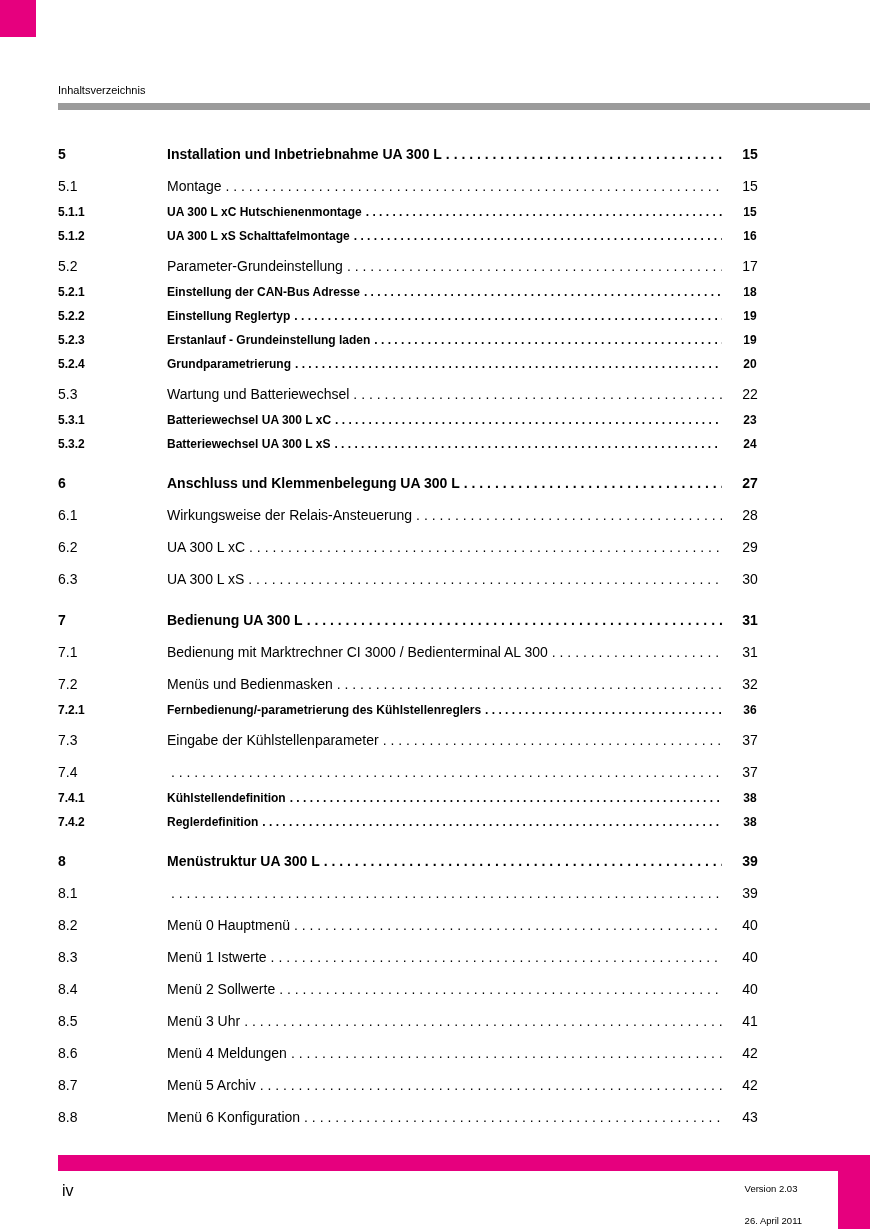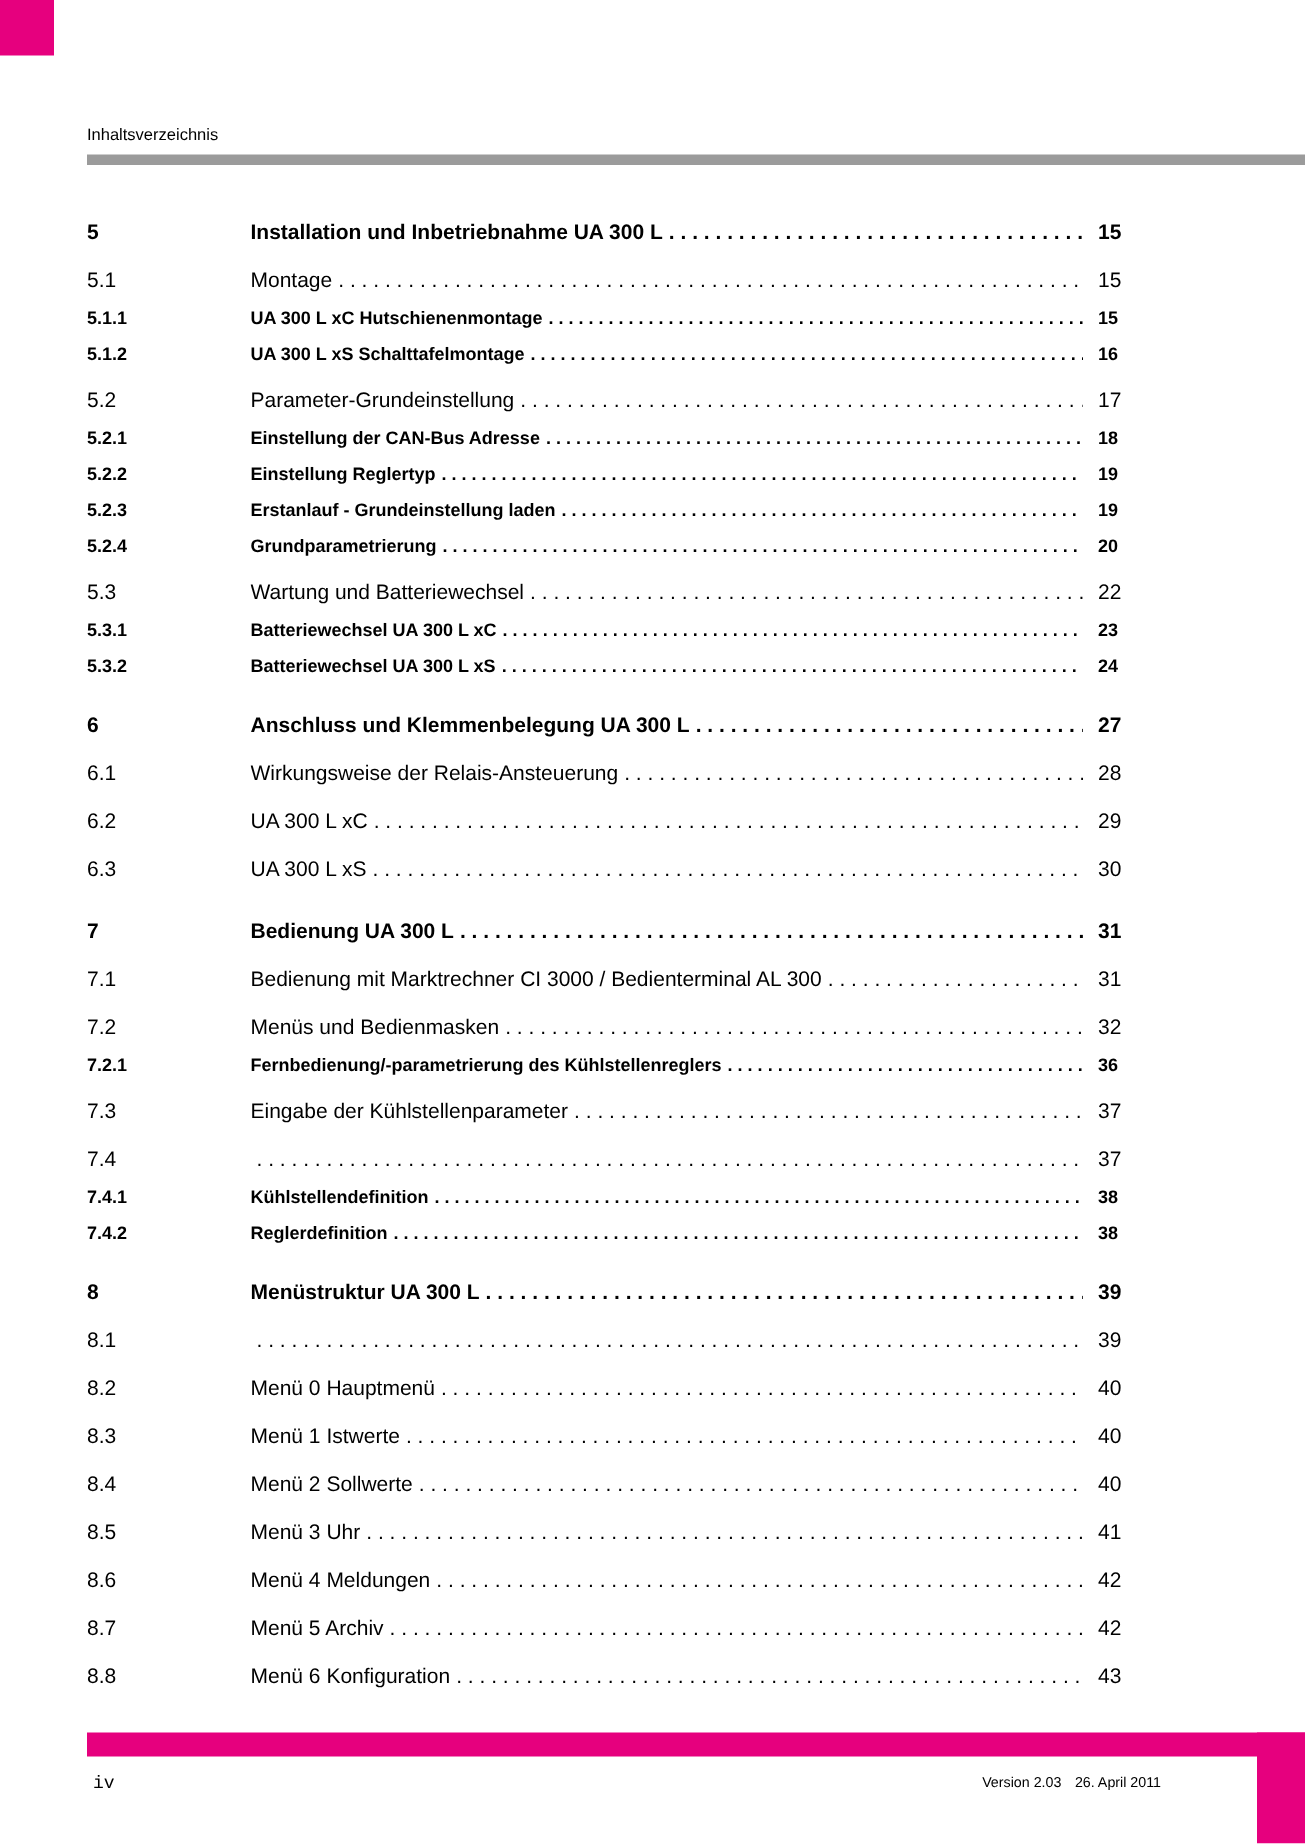"15" .toc-row .pg { text-align: left -> center }
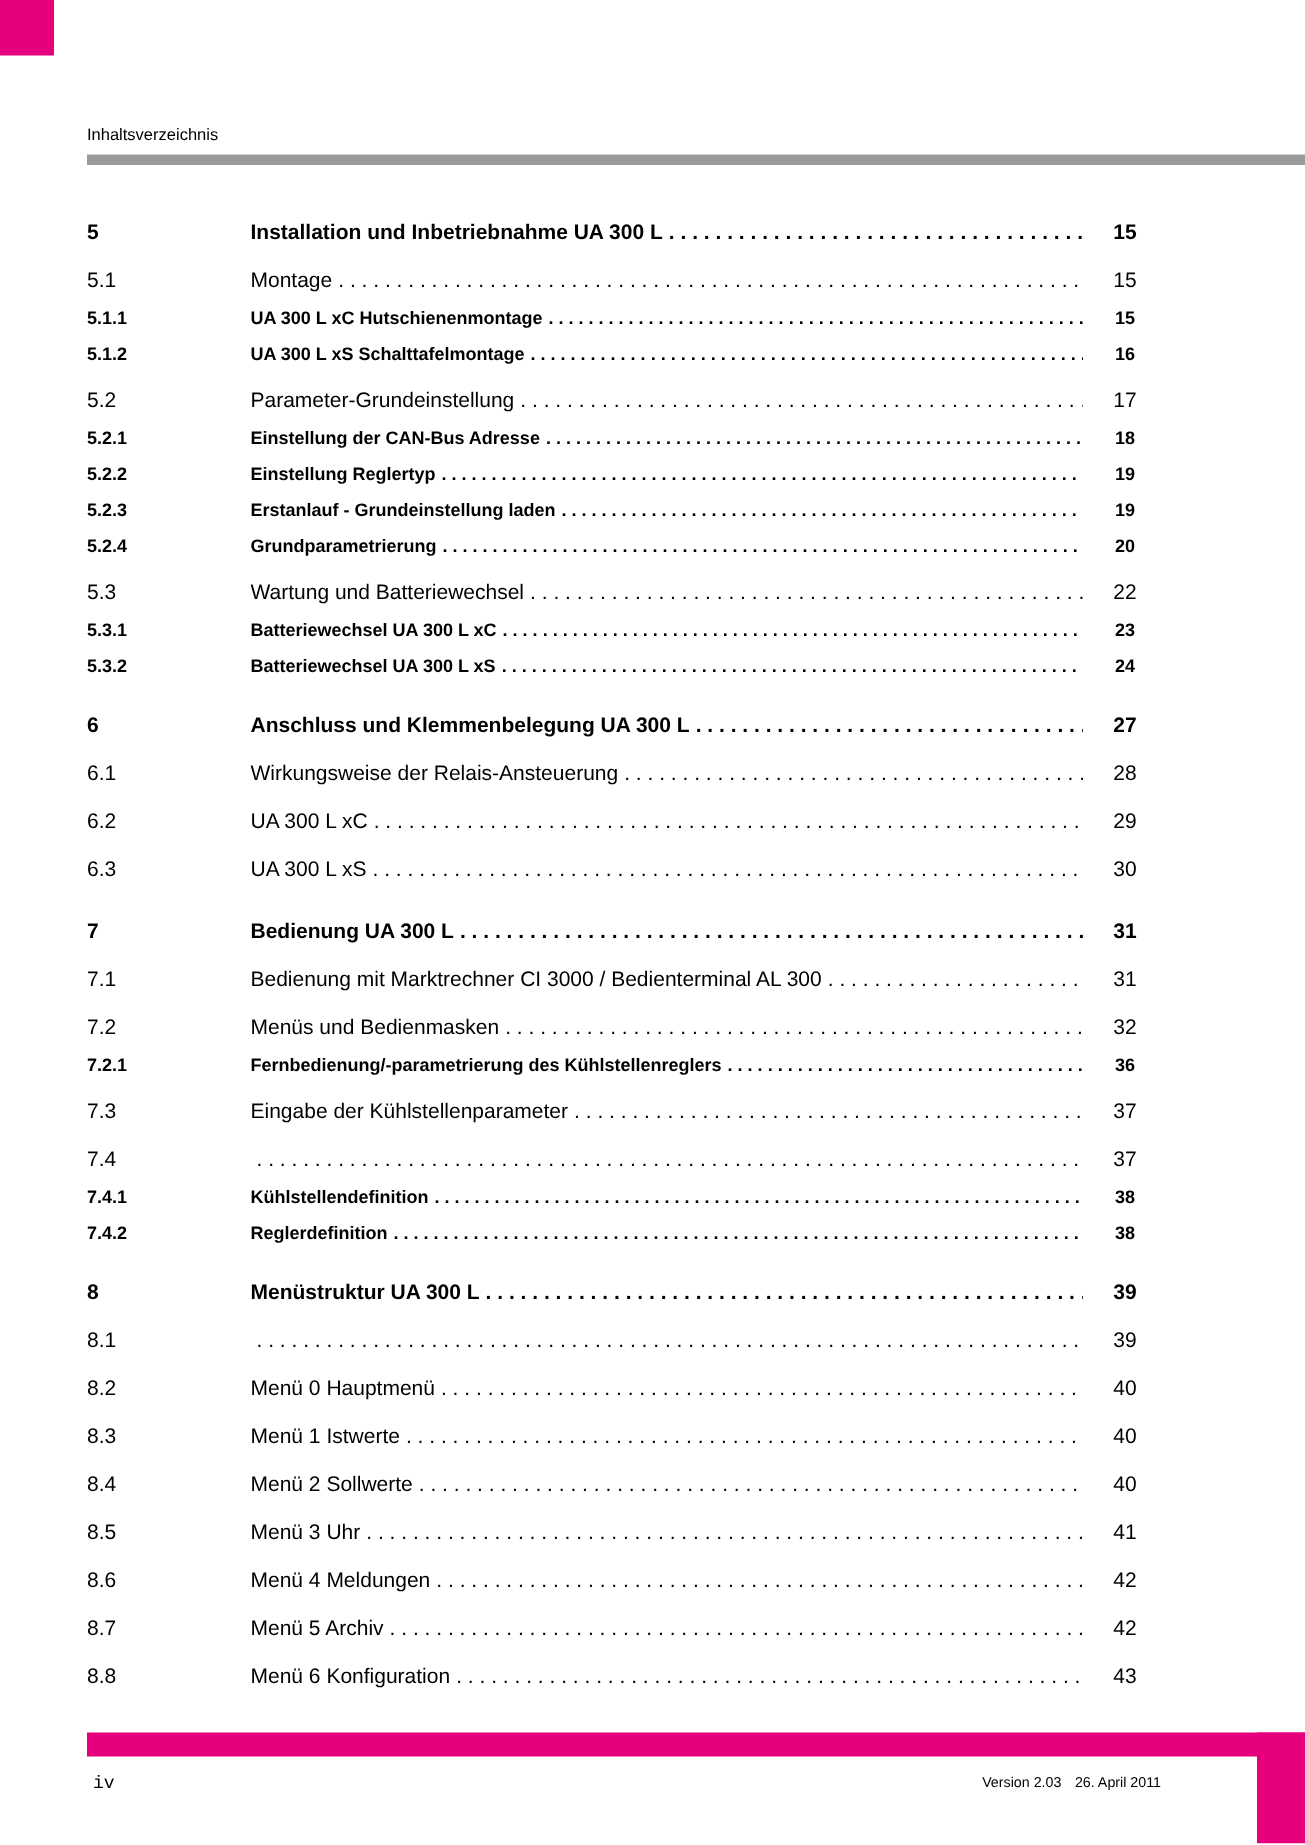"iv" .footer-left { font-family: Liberation Mono, monospace -> none; font-size: 12px -> 16px }
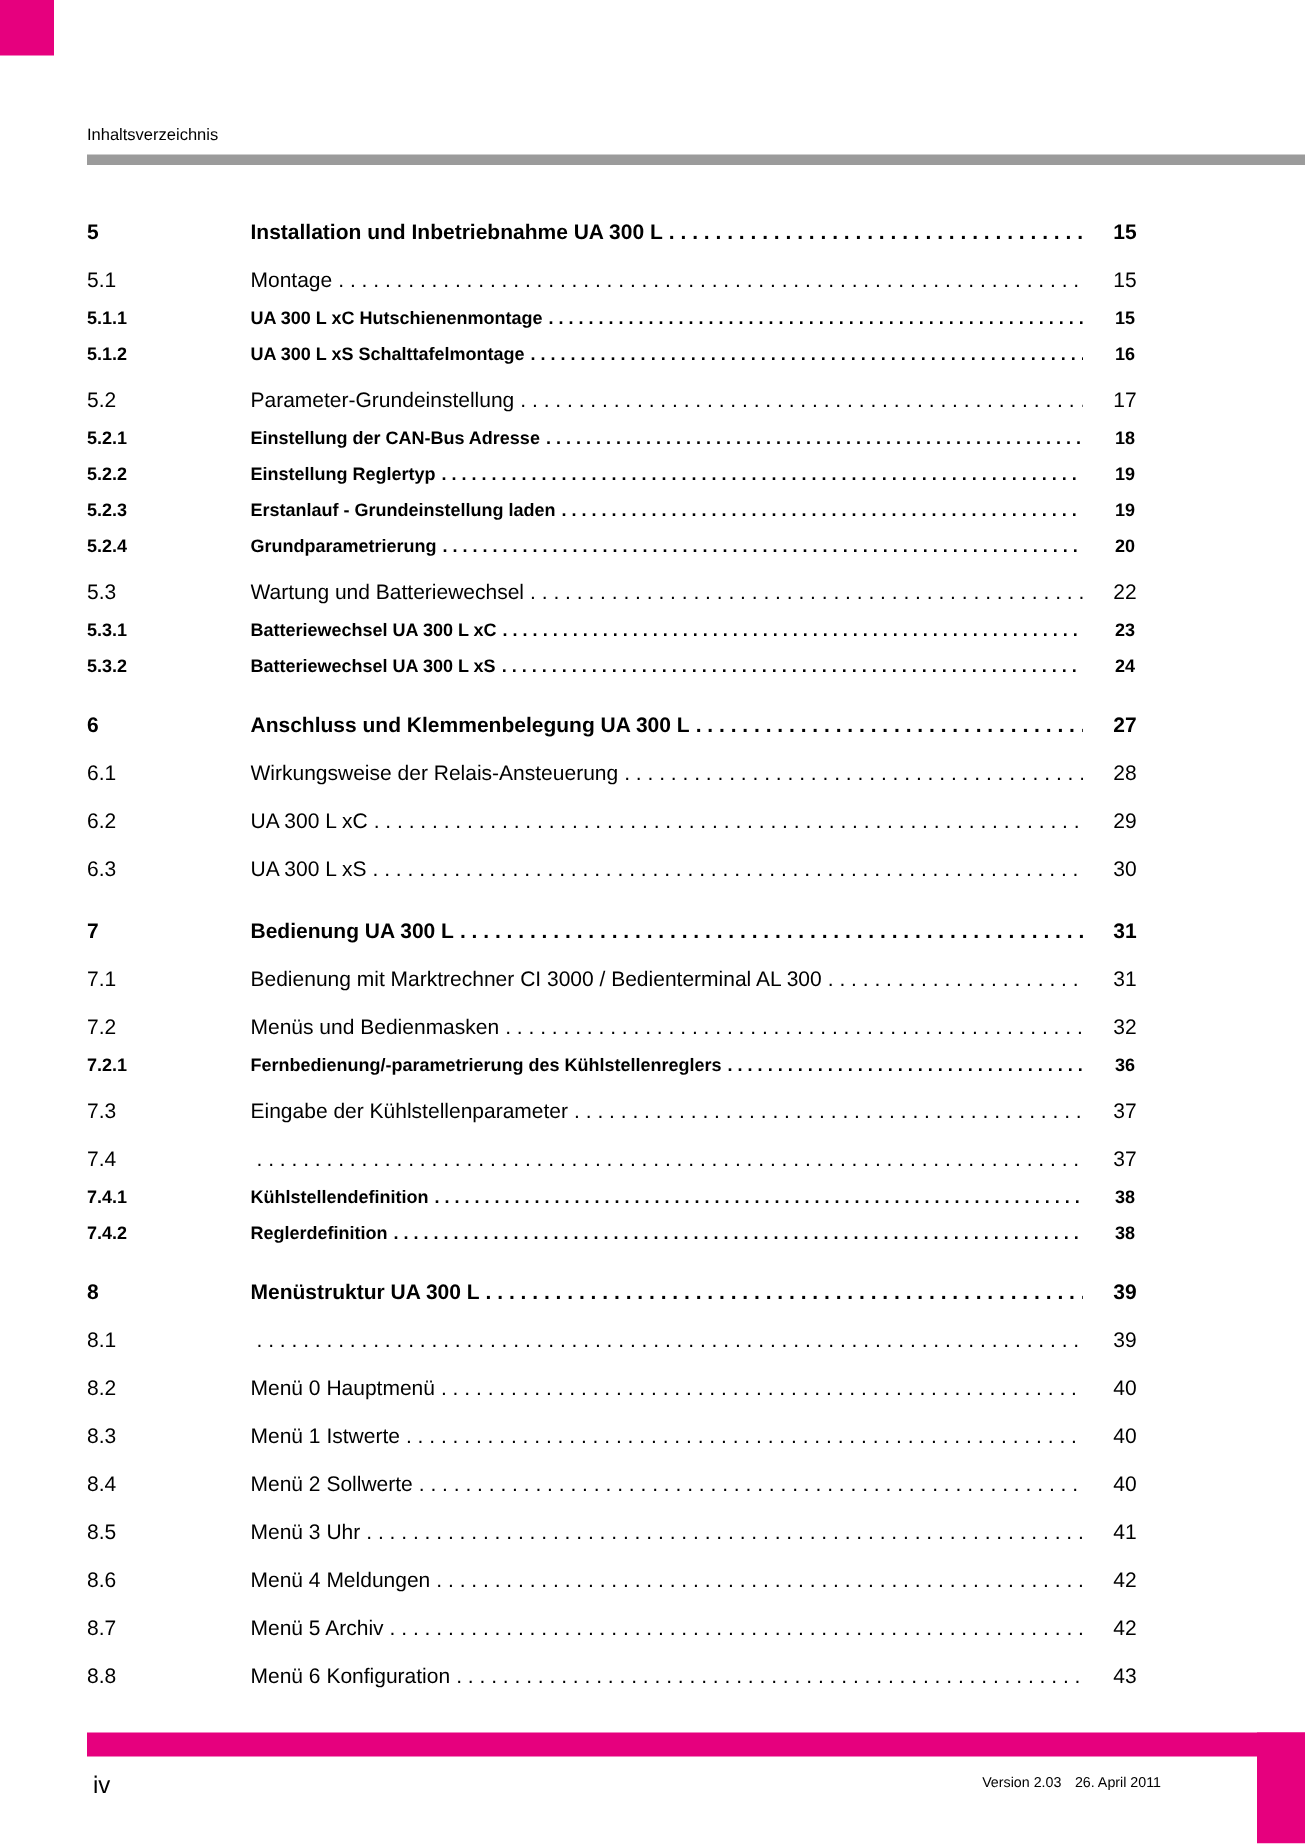"Version 2.03" .footer-right { flex-direction: none -> column; gap: 9px -> 21px; right: 96px -> 68px }
